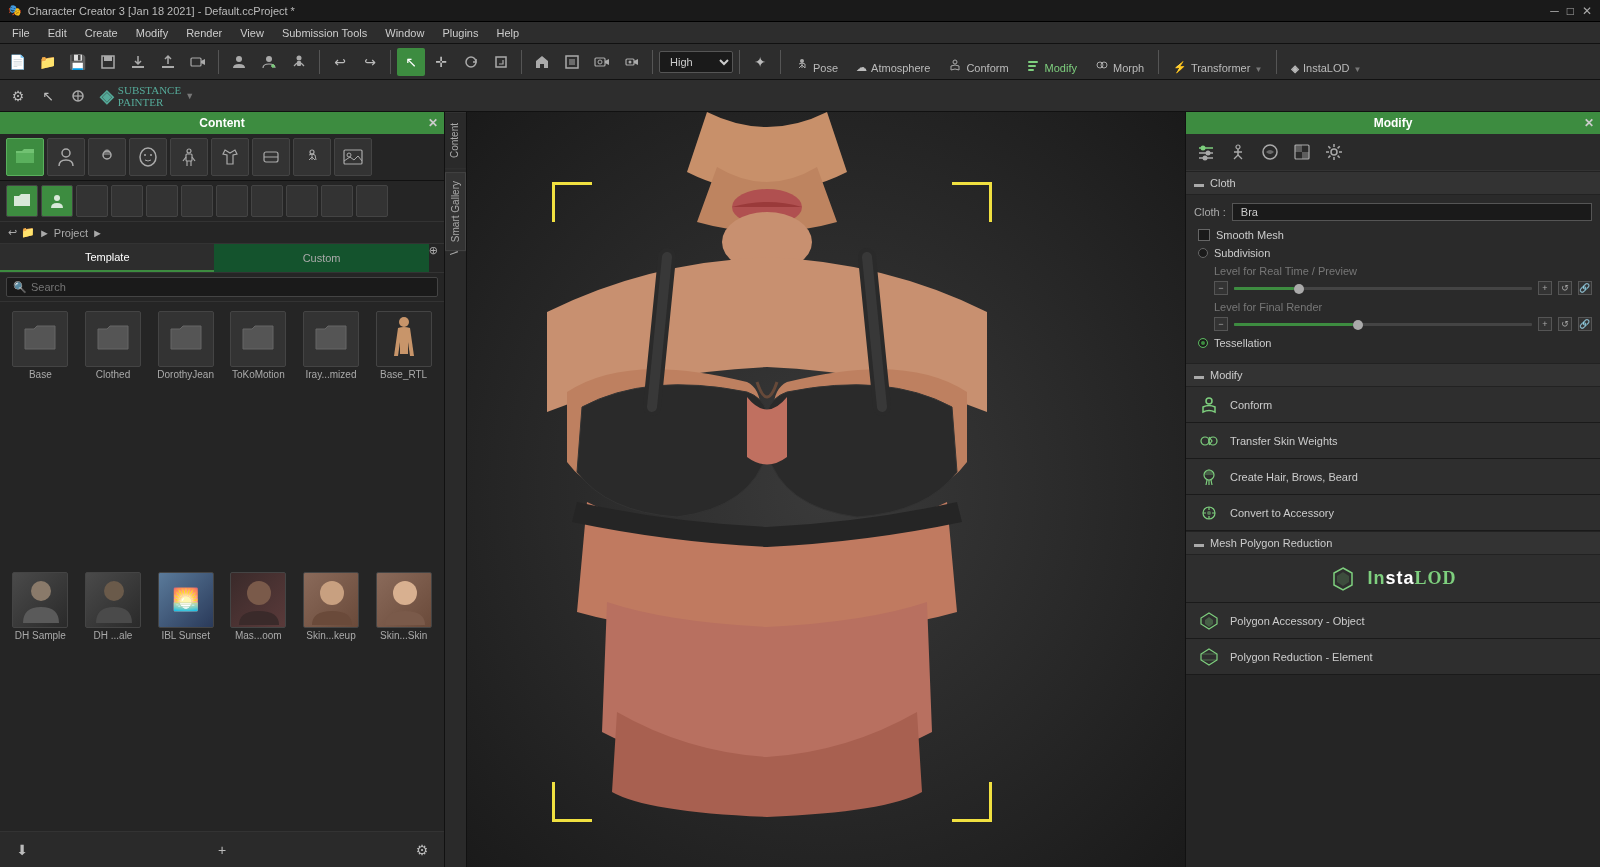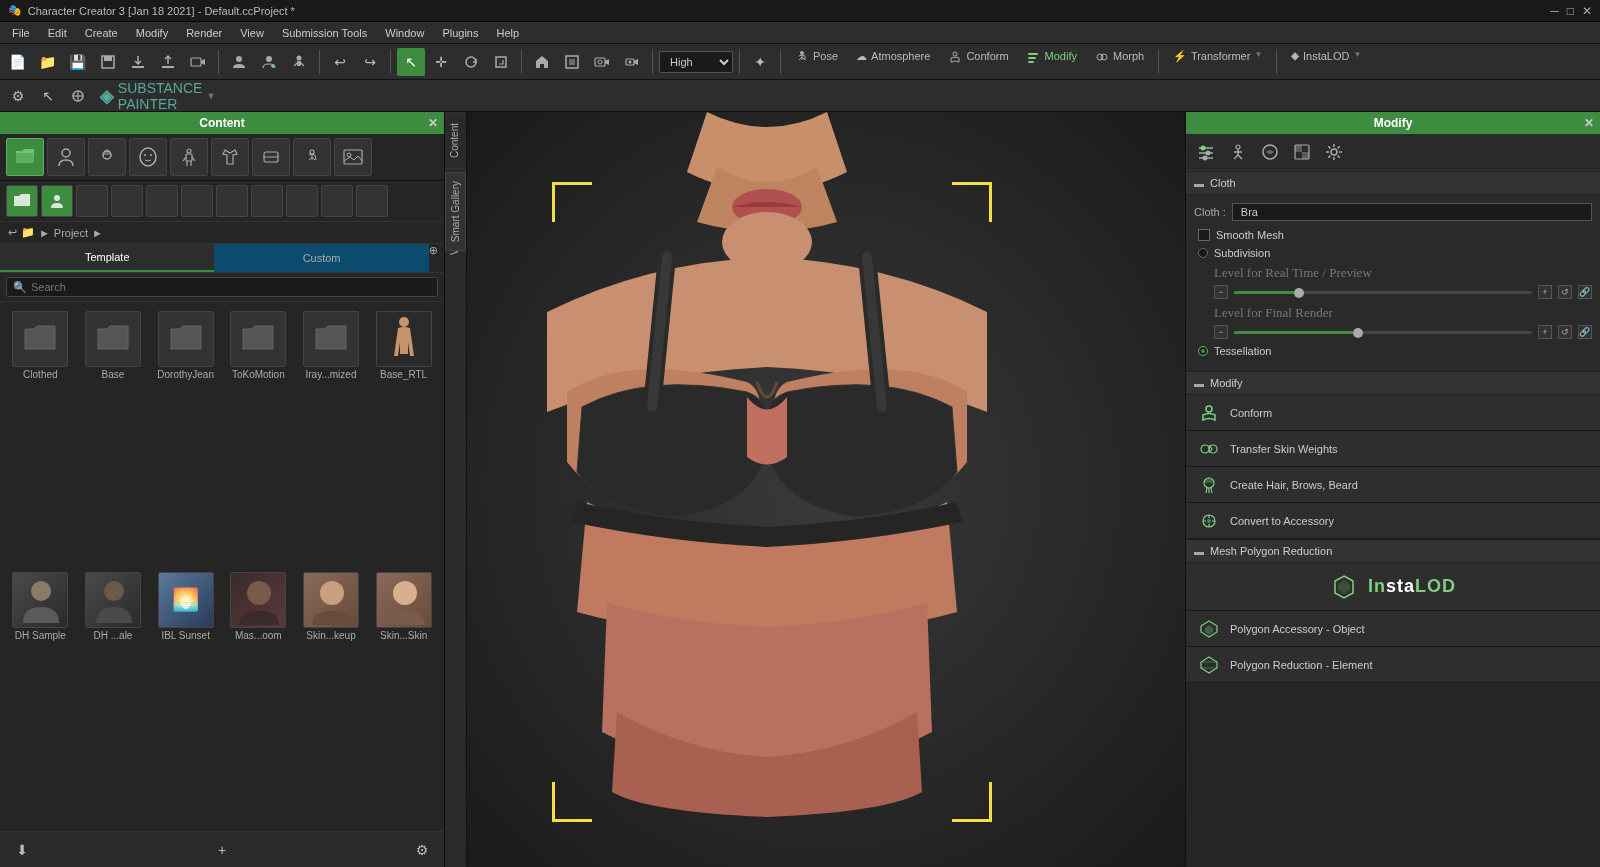"Pose" .tb-label-btn { align-items: flex-start -> flex-end }
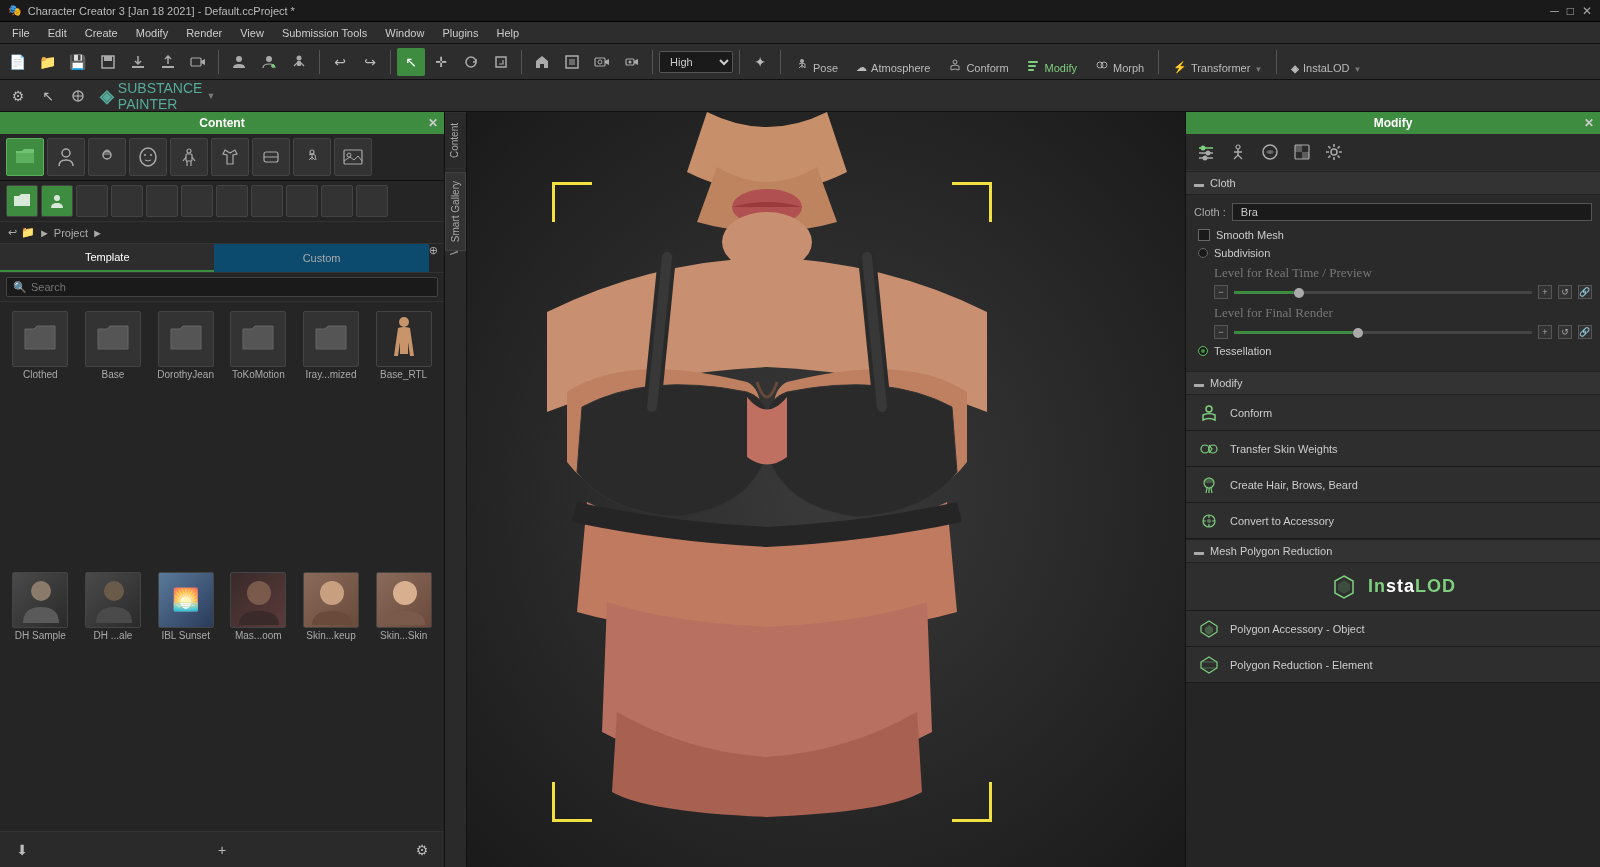"SUBSTANCE" span { font-family: none -> Liberation Serif, serif; font-size: 14px -> 11px }
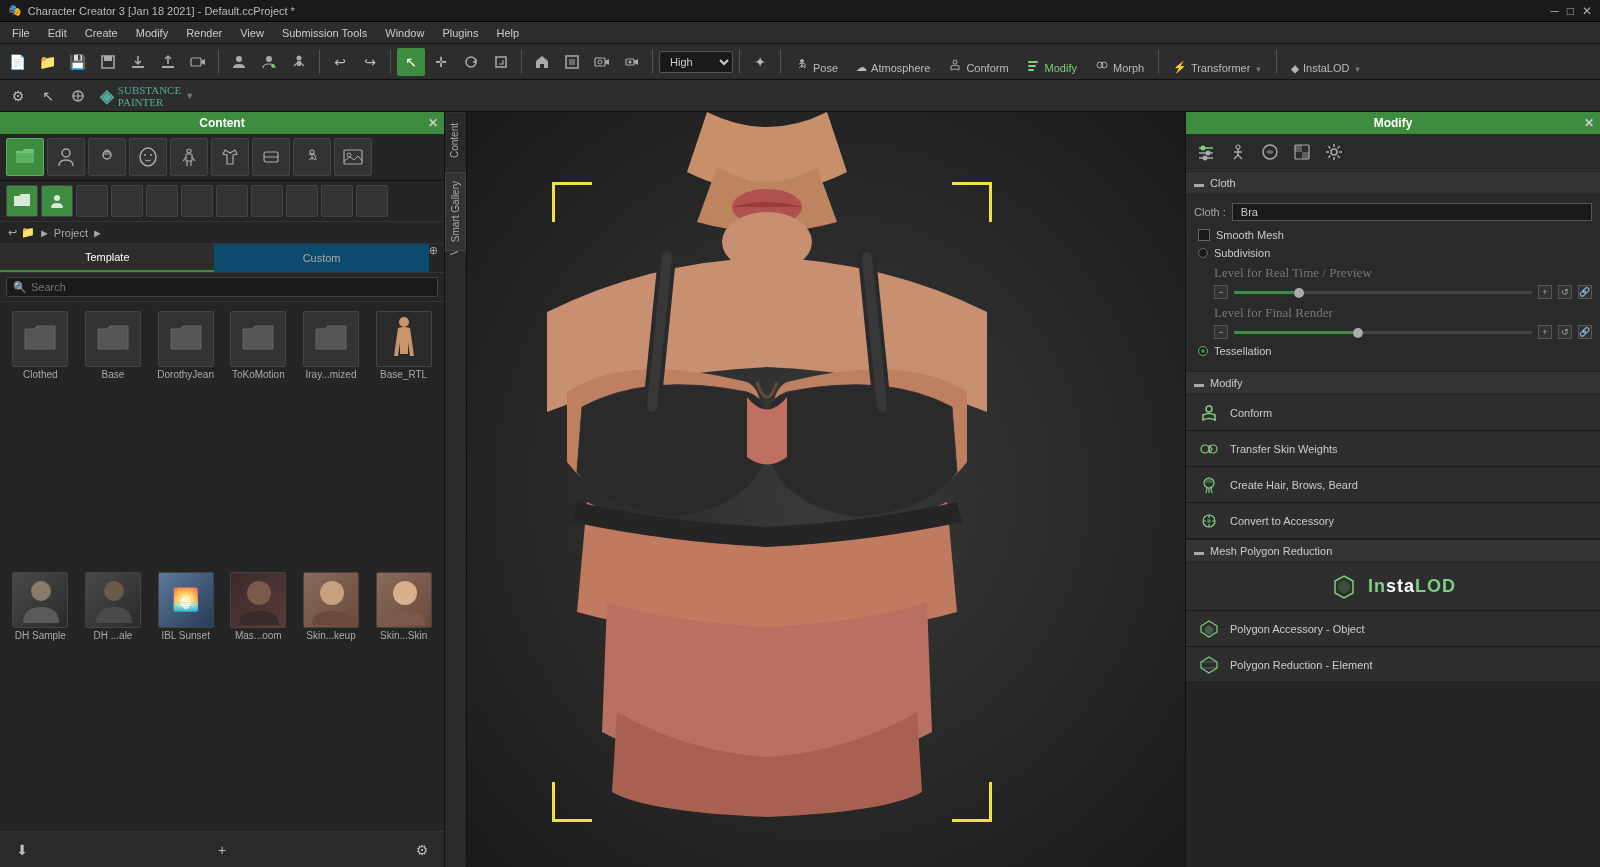"Custom" .tab-btn { background: #0c4a6e -> #14532d }
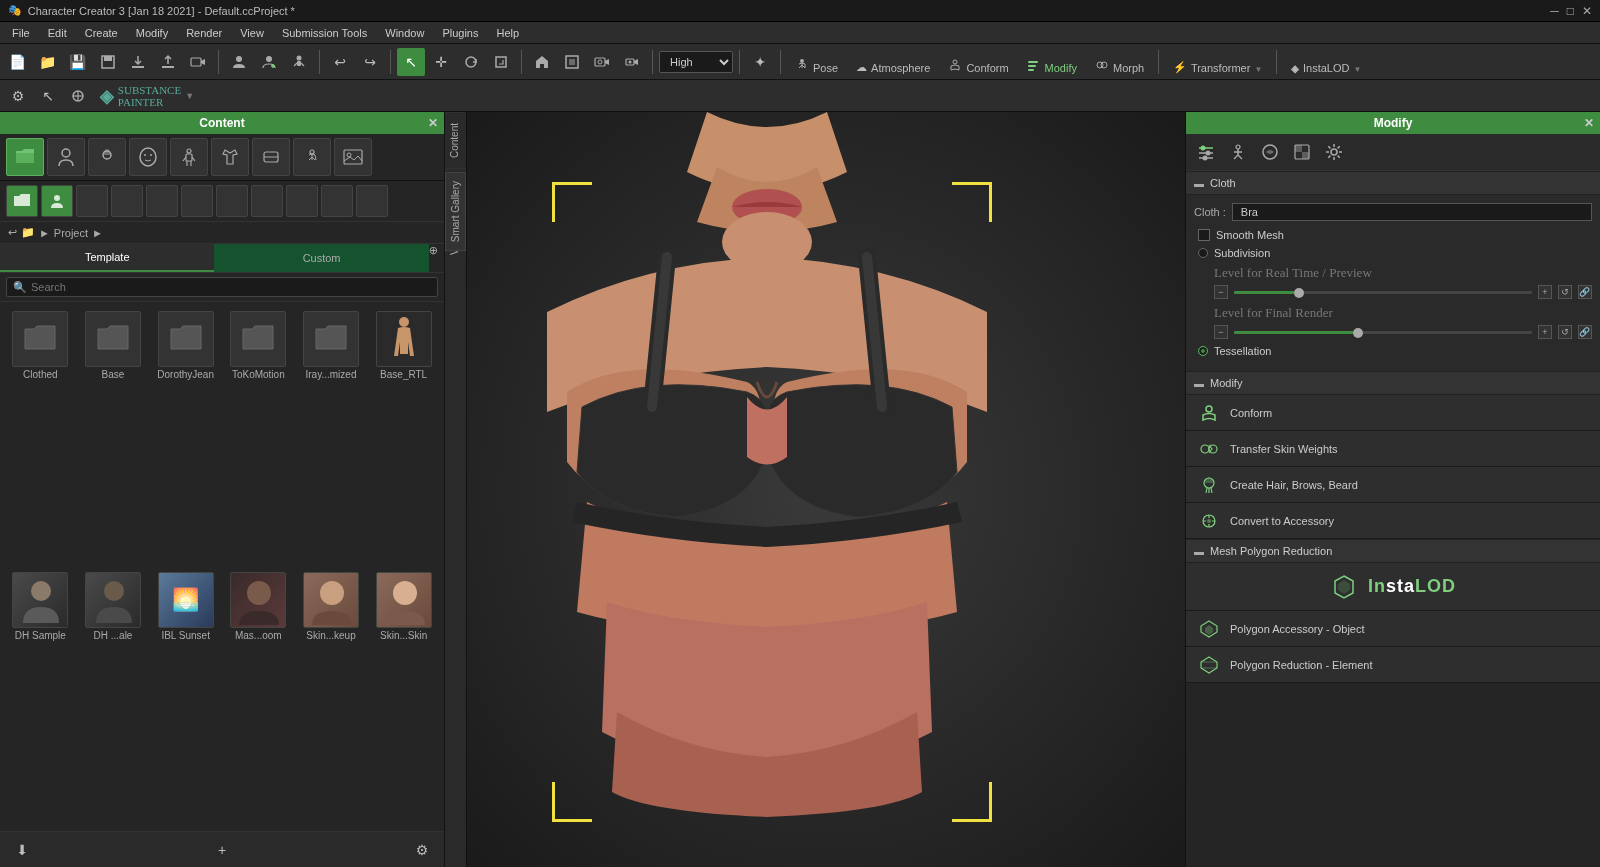"Level for Real Time /" .sub-option { font-family: Liberation Serif, serif -> none; font-size: 13px -> 11px }
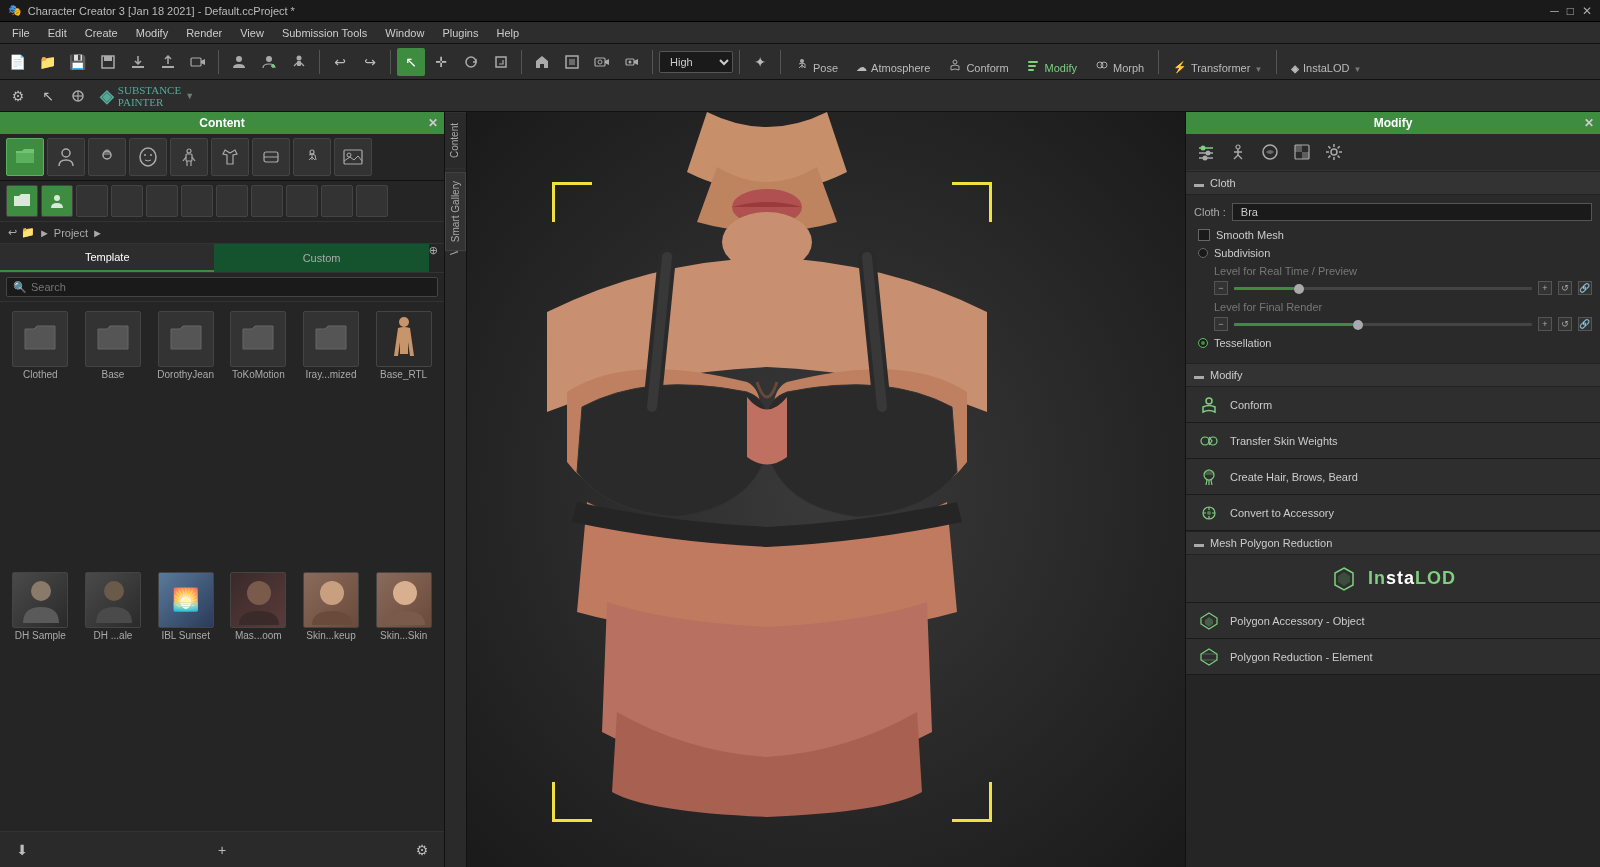"Clothed" div.content-item { order: before "Base" -> after "Base" }
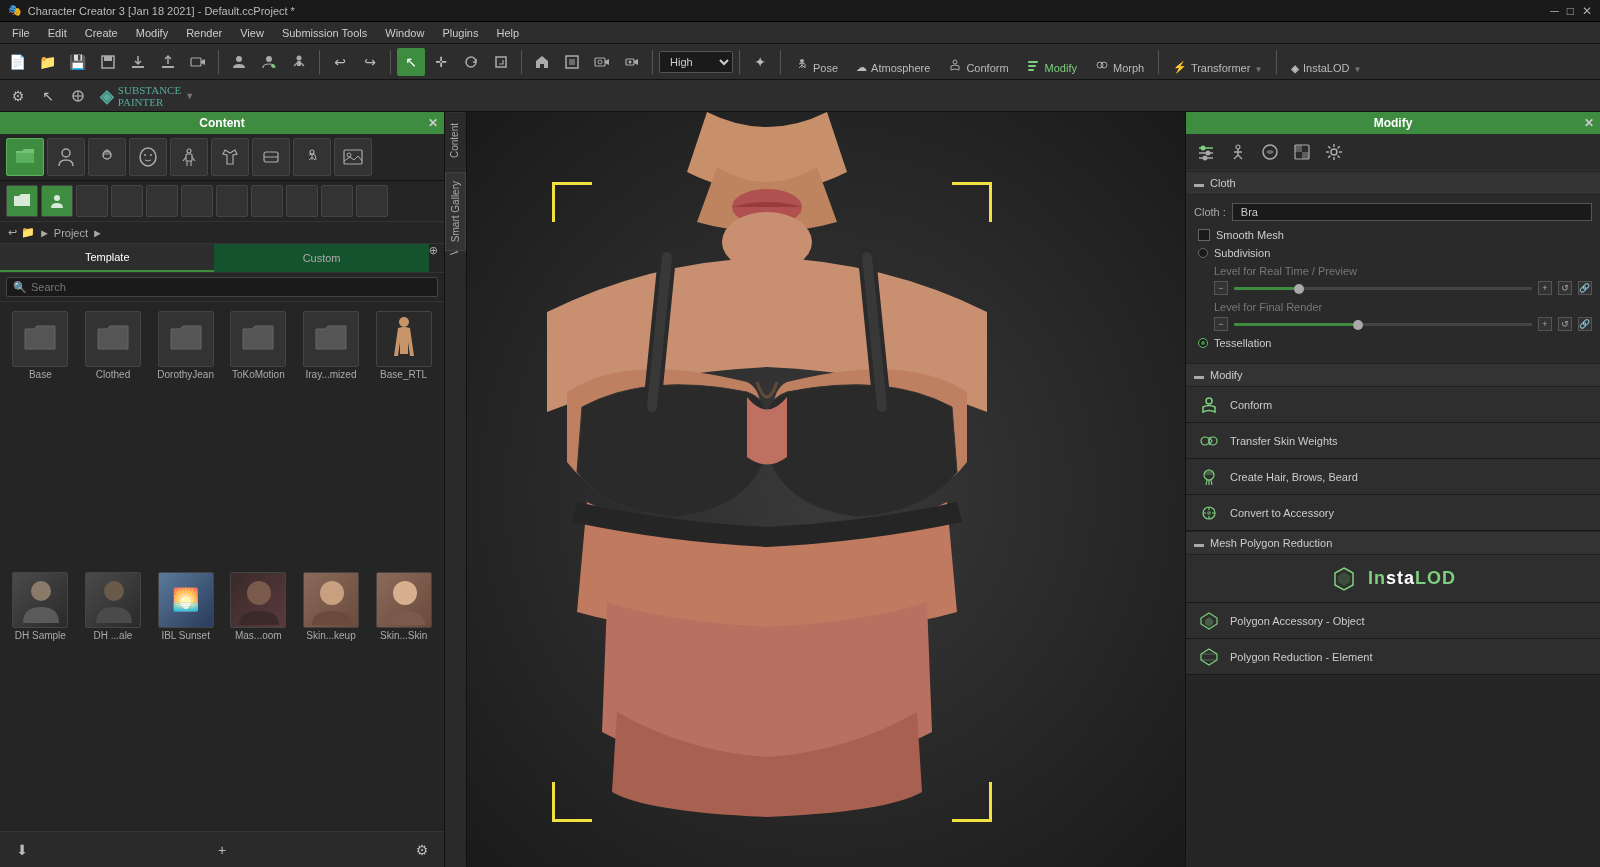"LOD" span { font-family: none -> Liberation Serif, serif }
